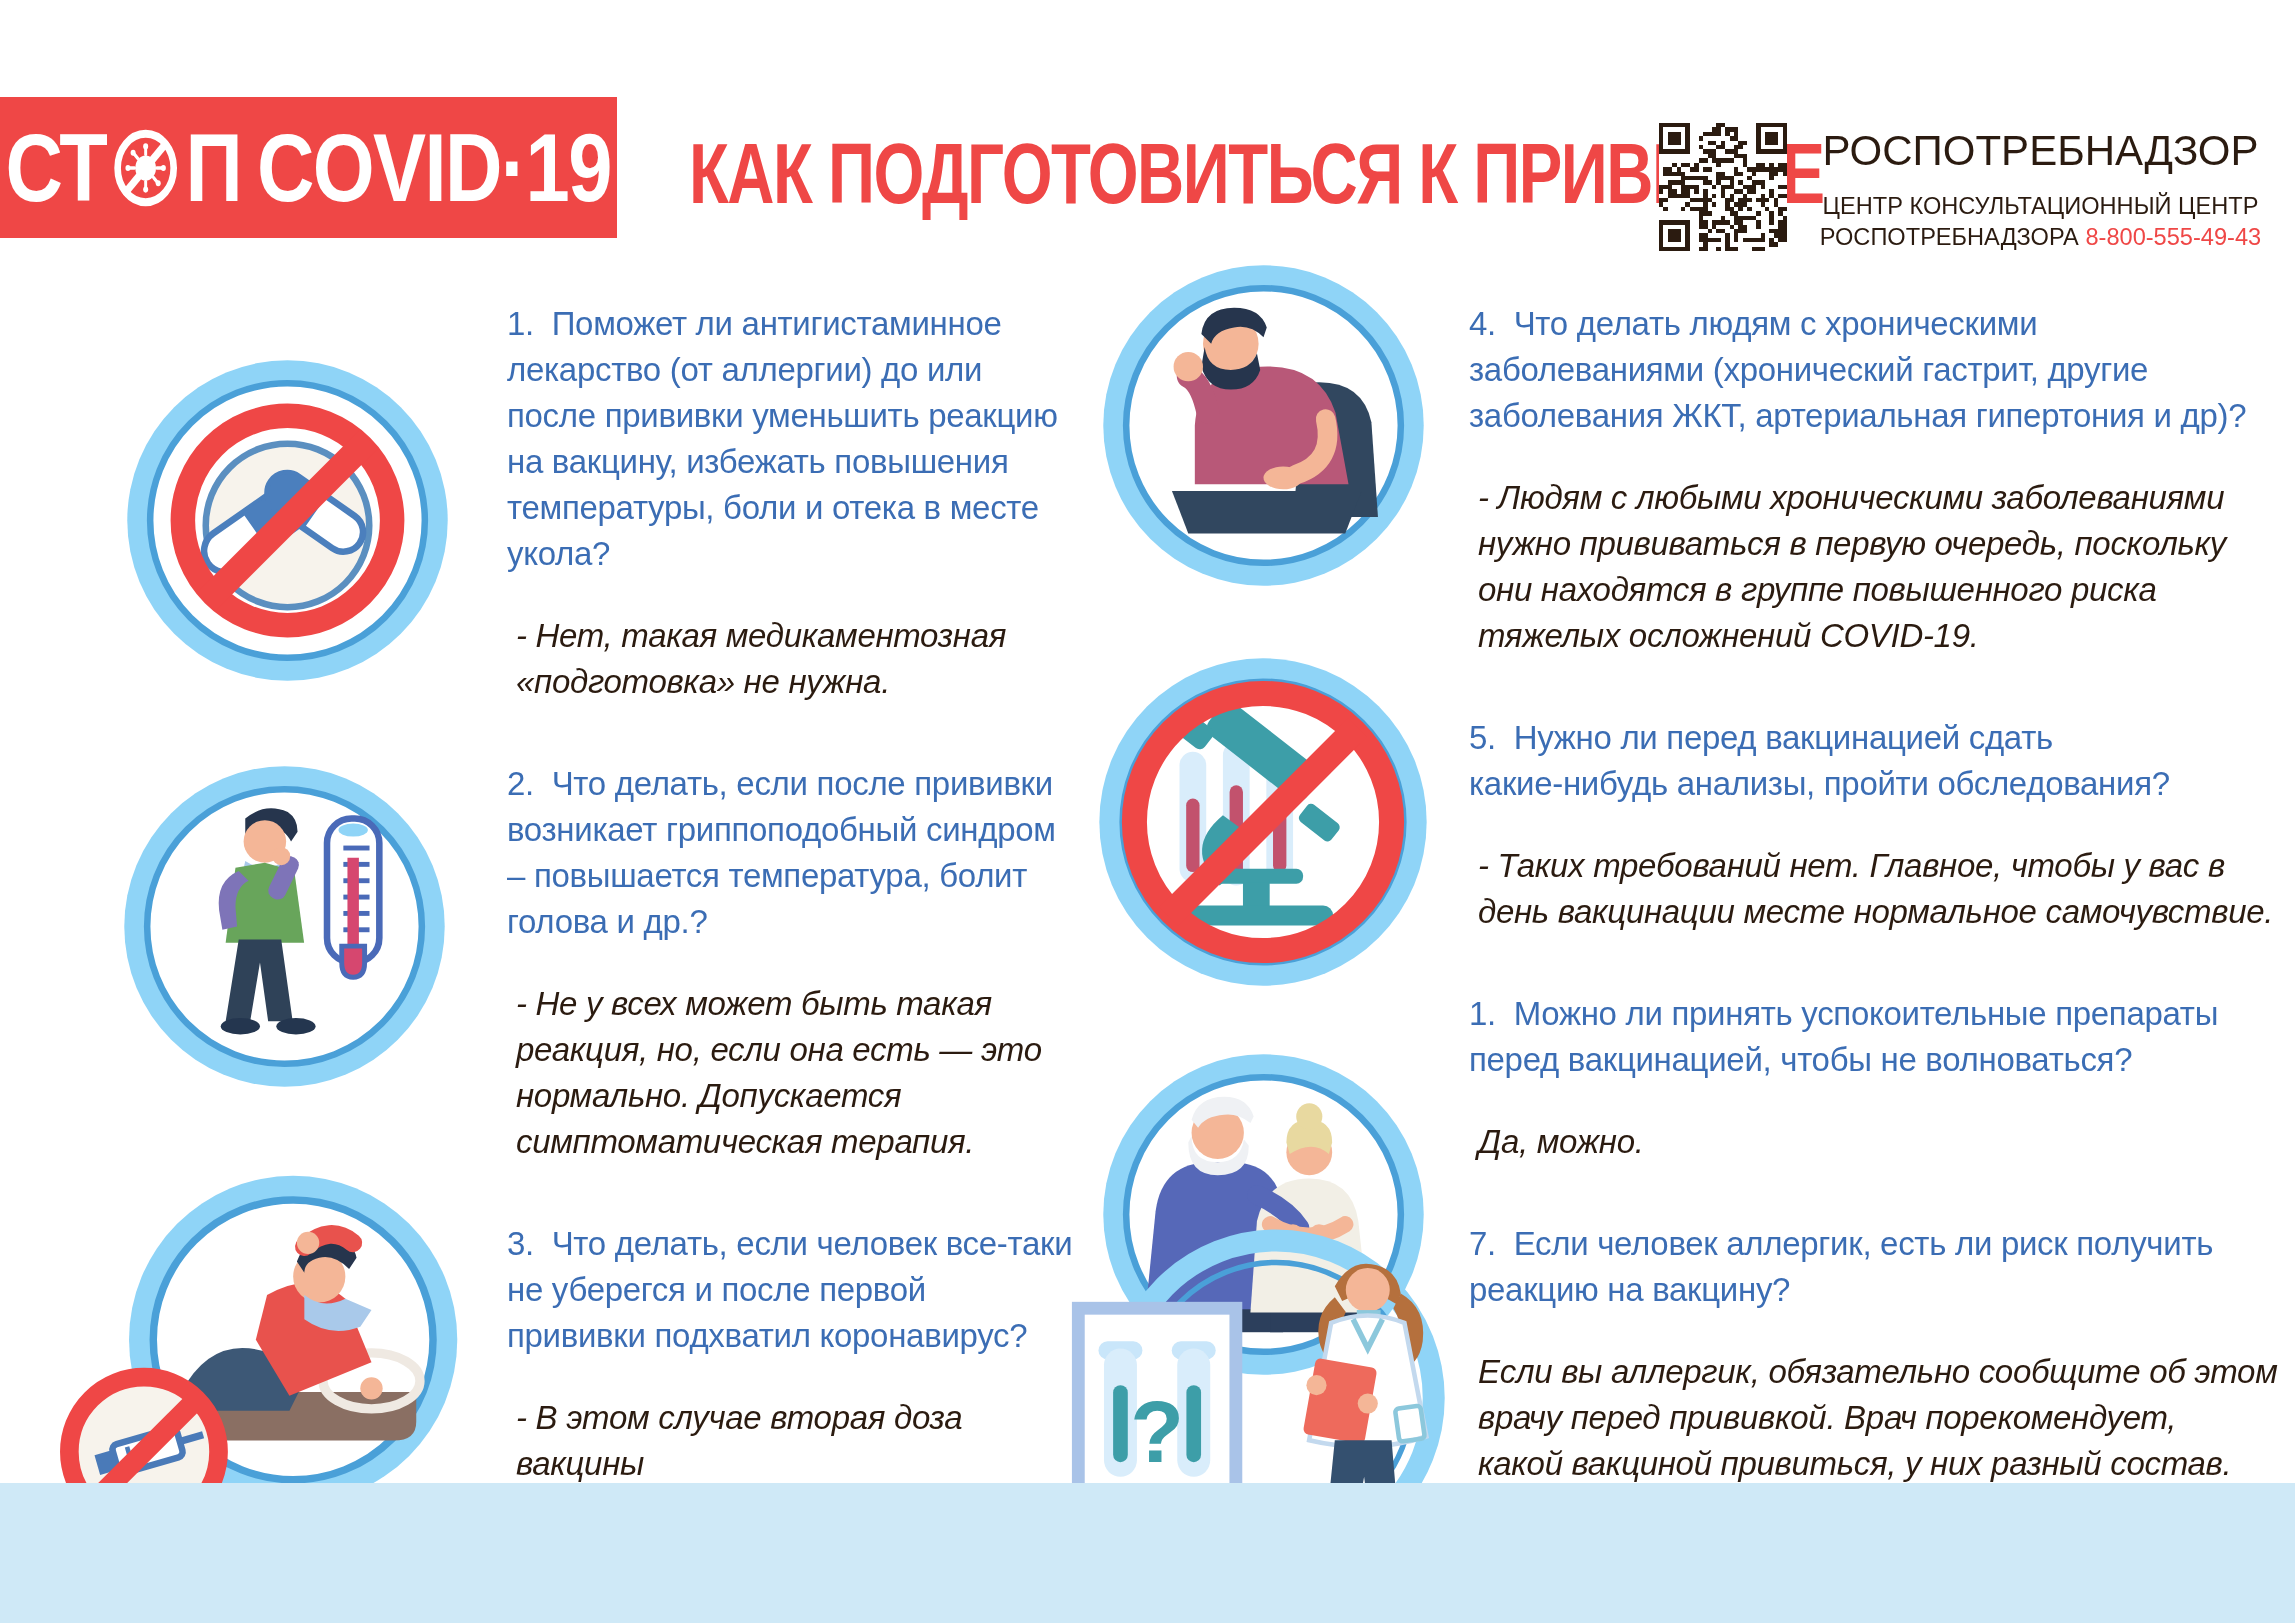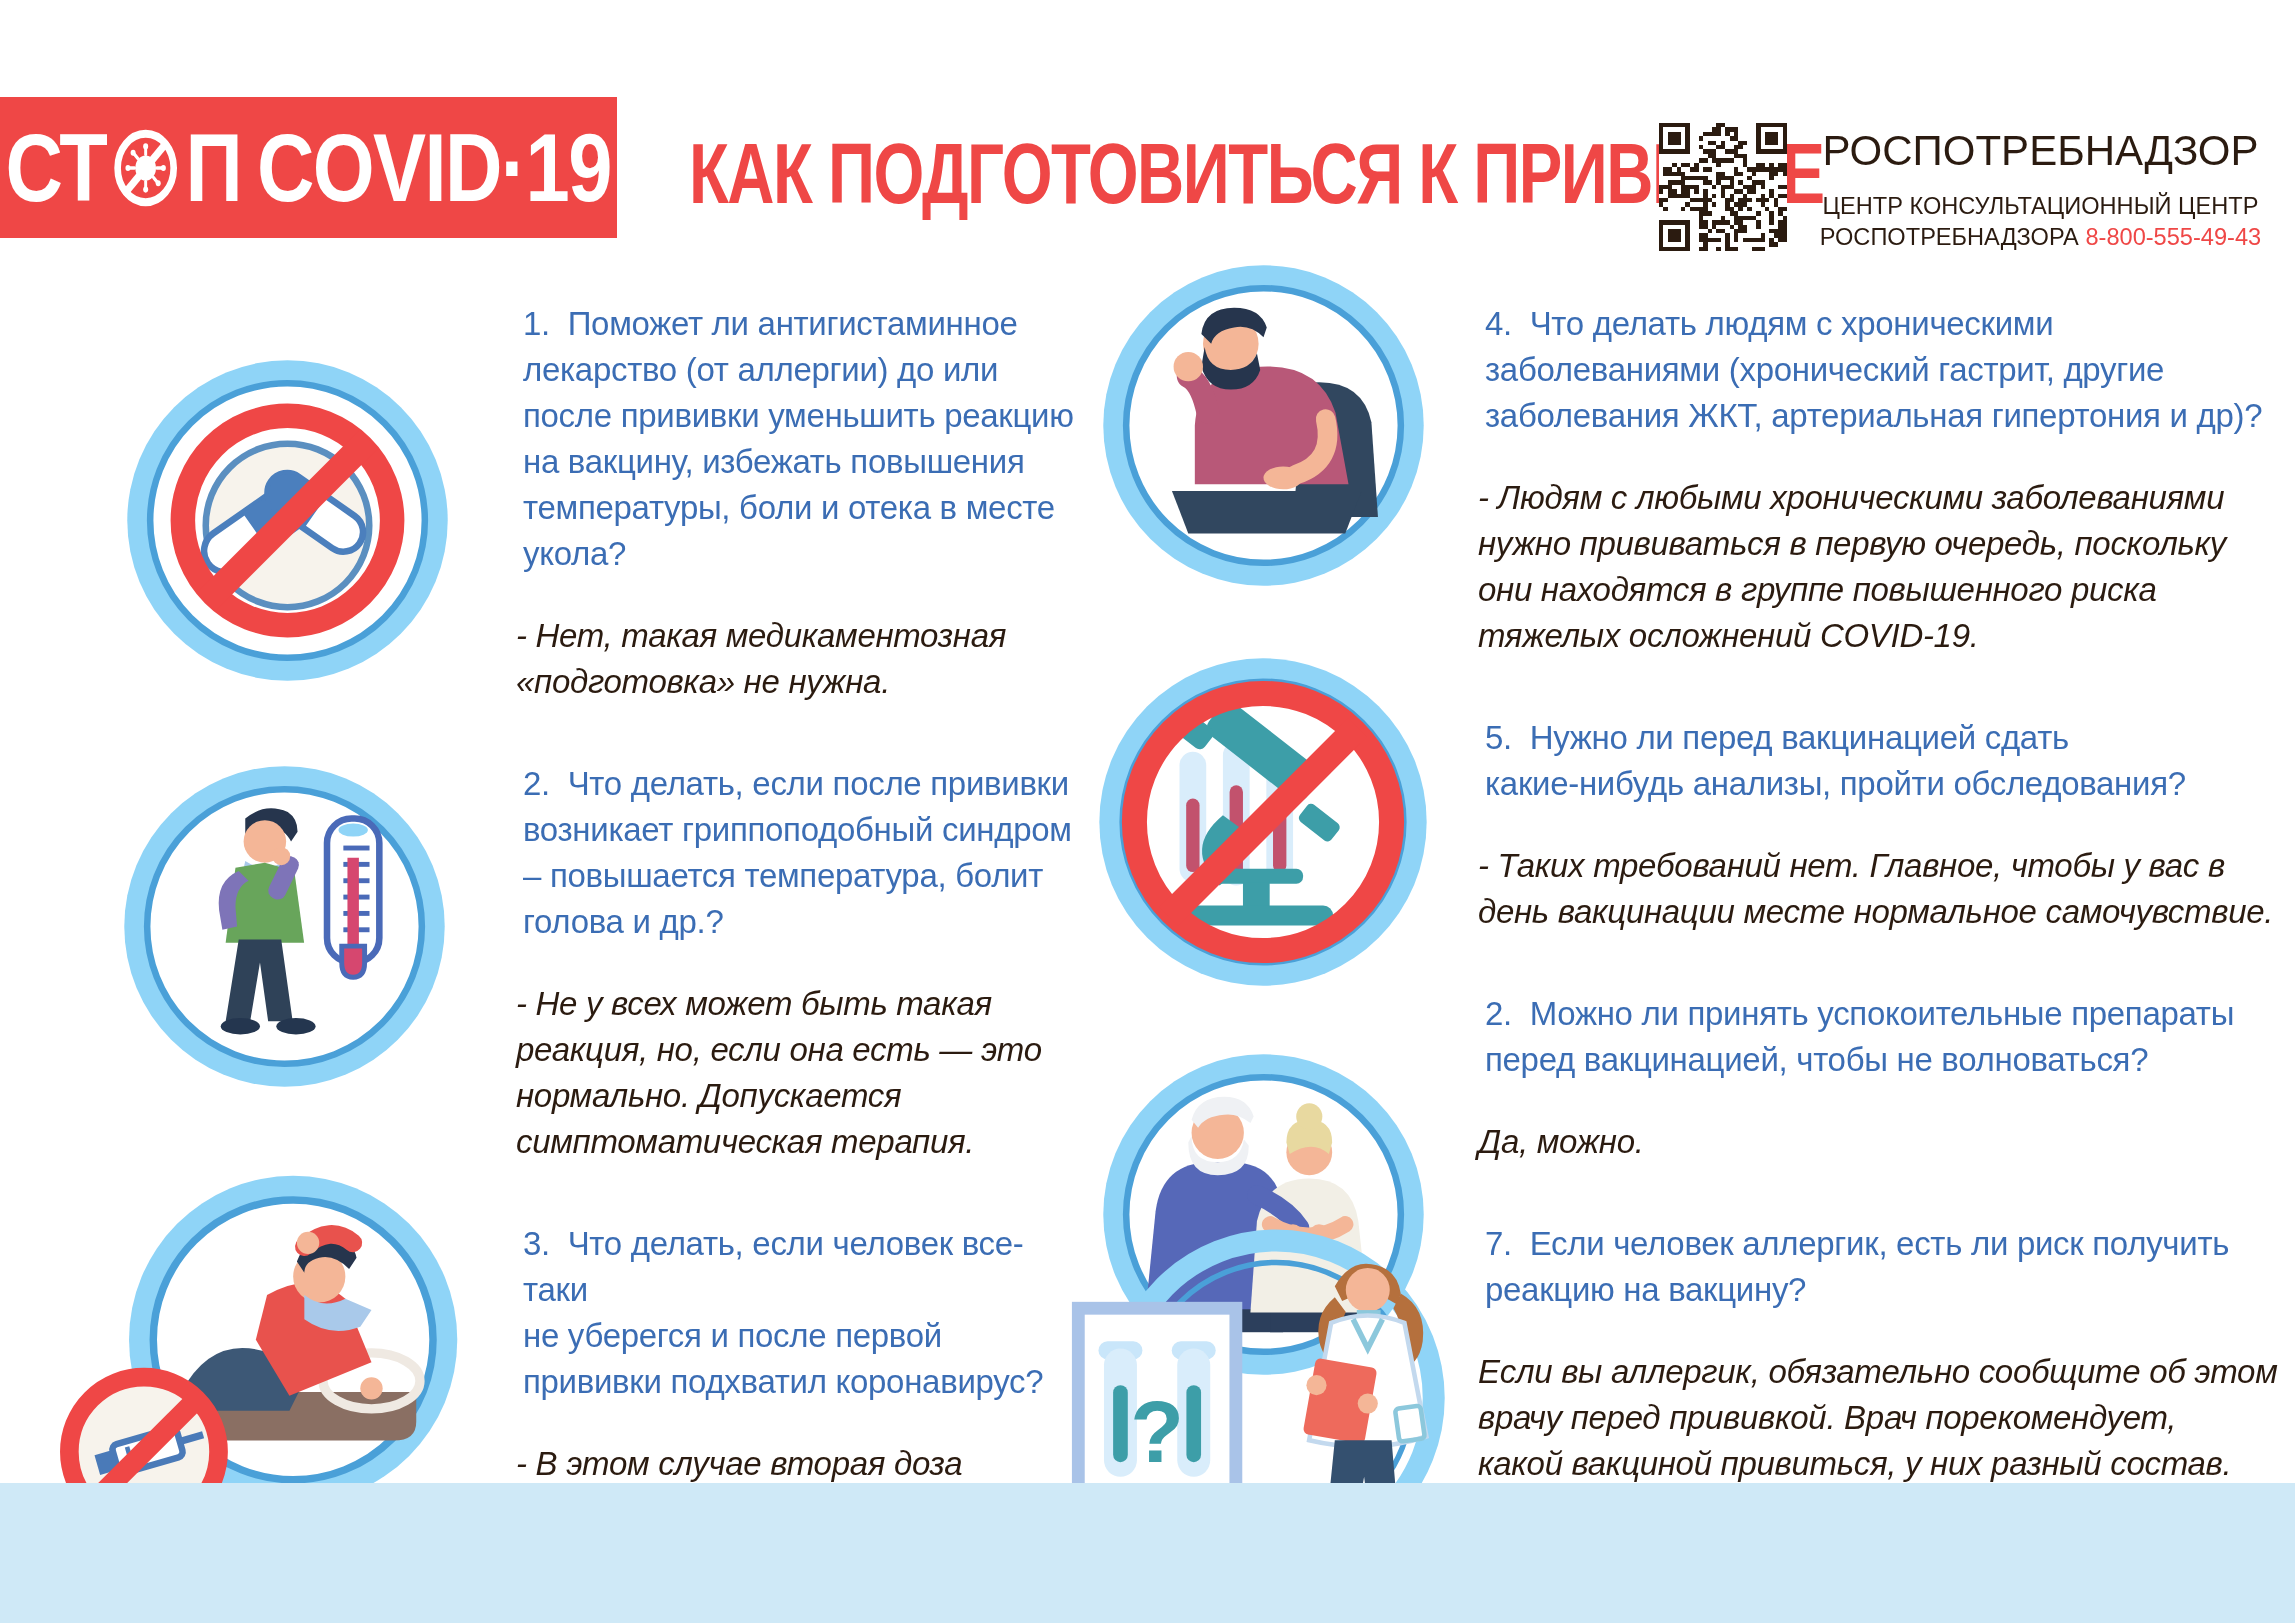"1. Поможет ли антигистаминное" .qa-q { margin: 0 16px 36px -> 0 0 36px }
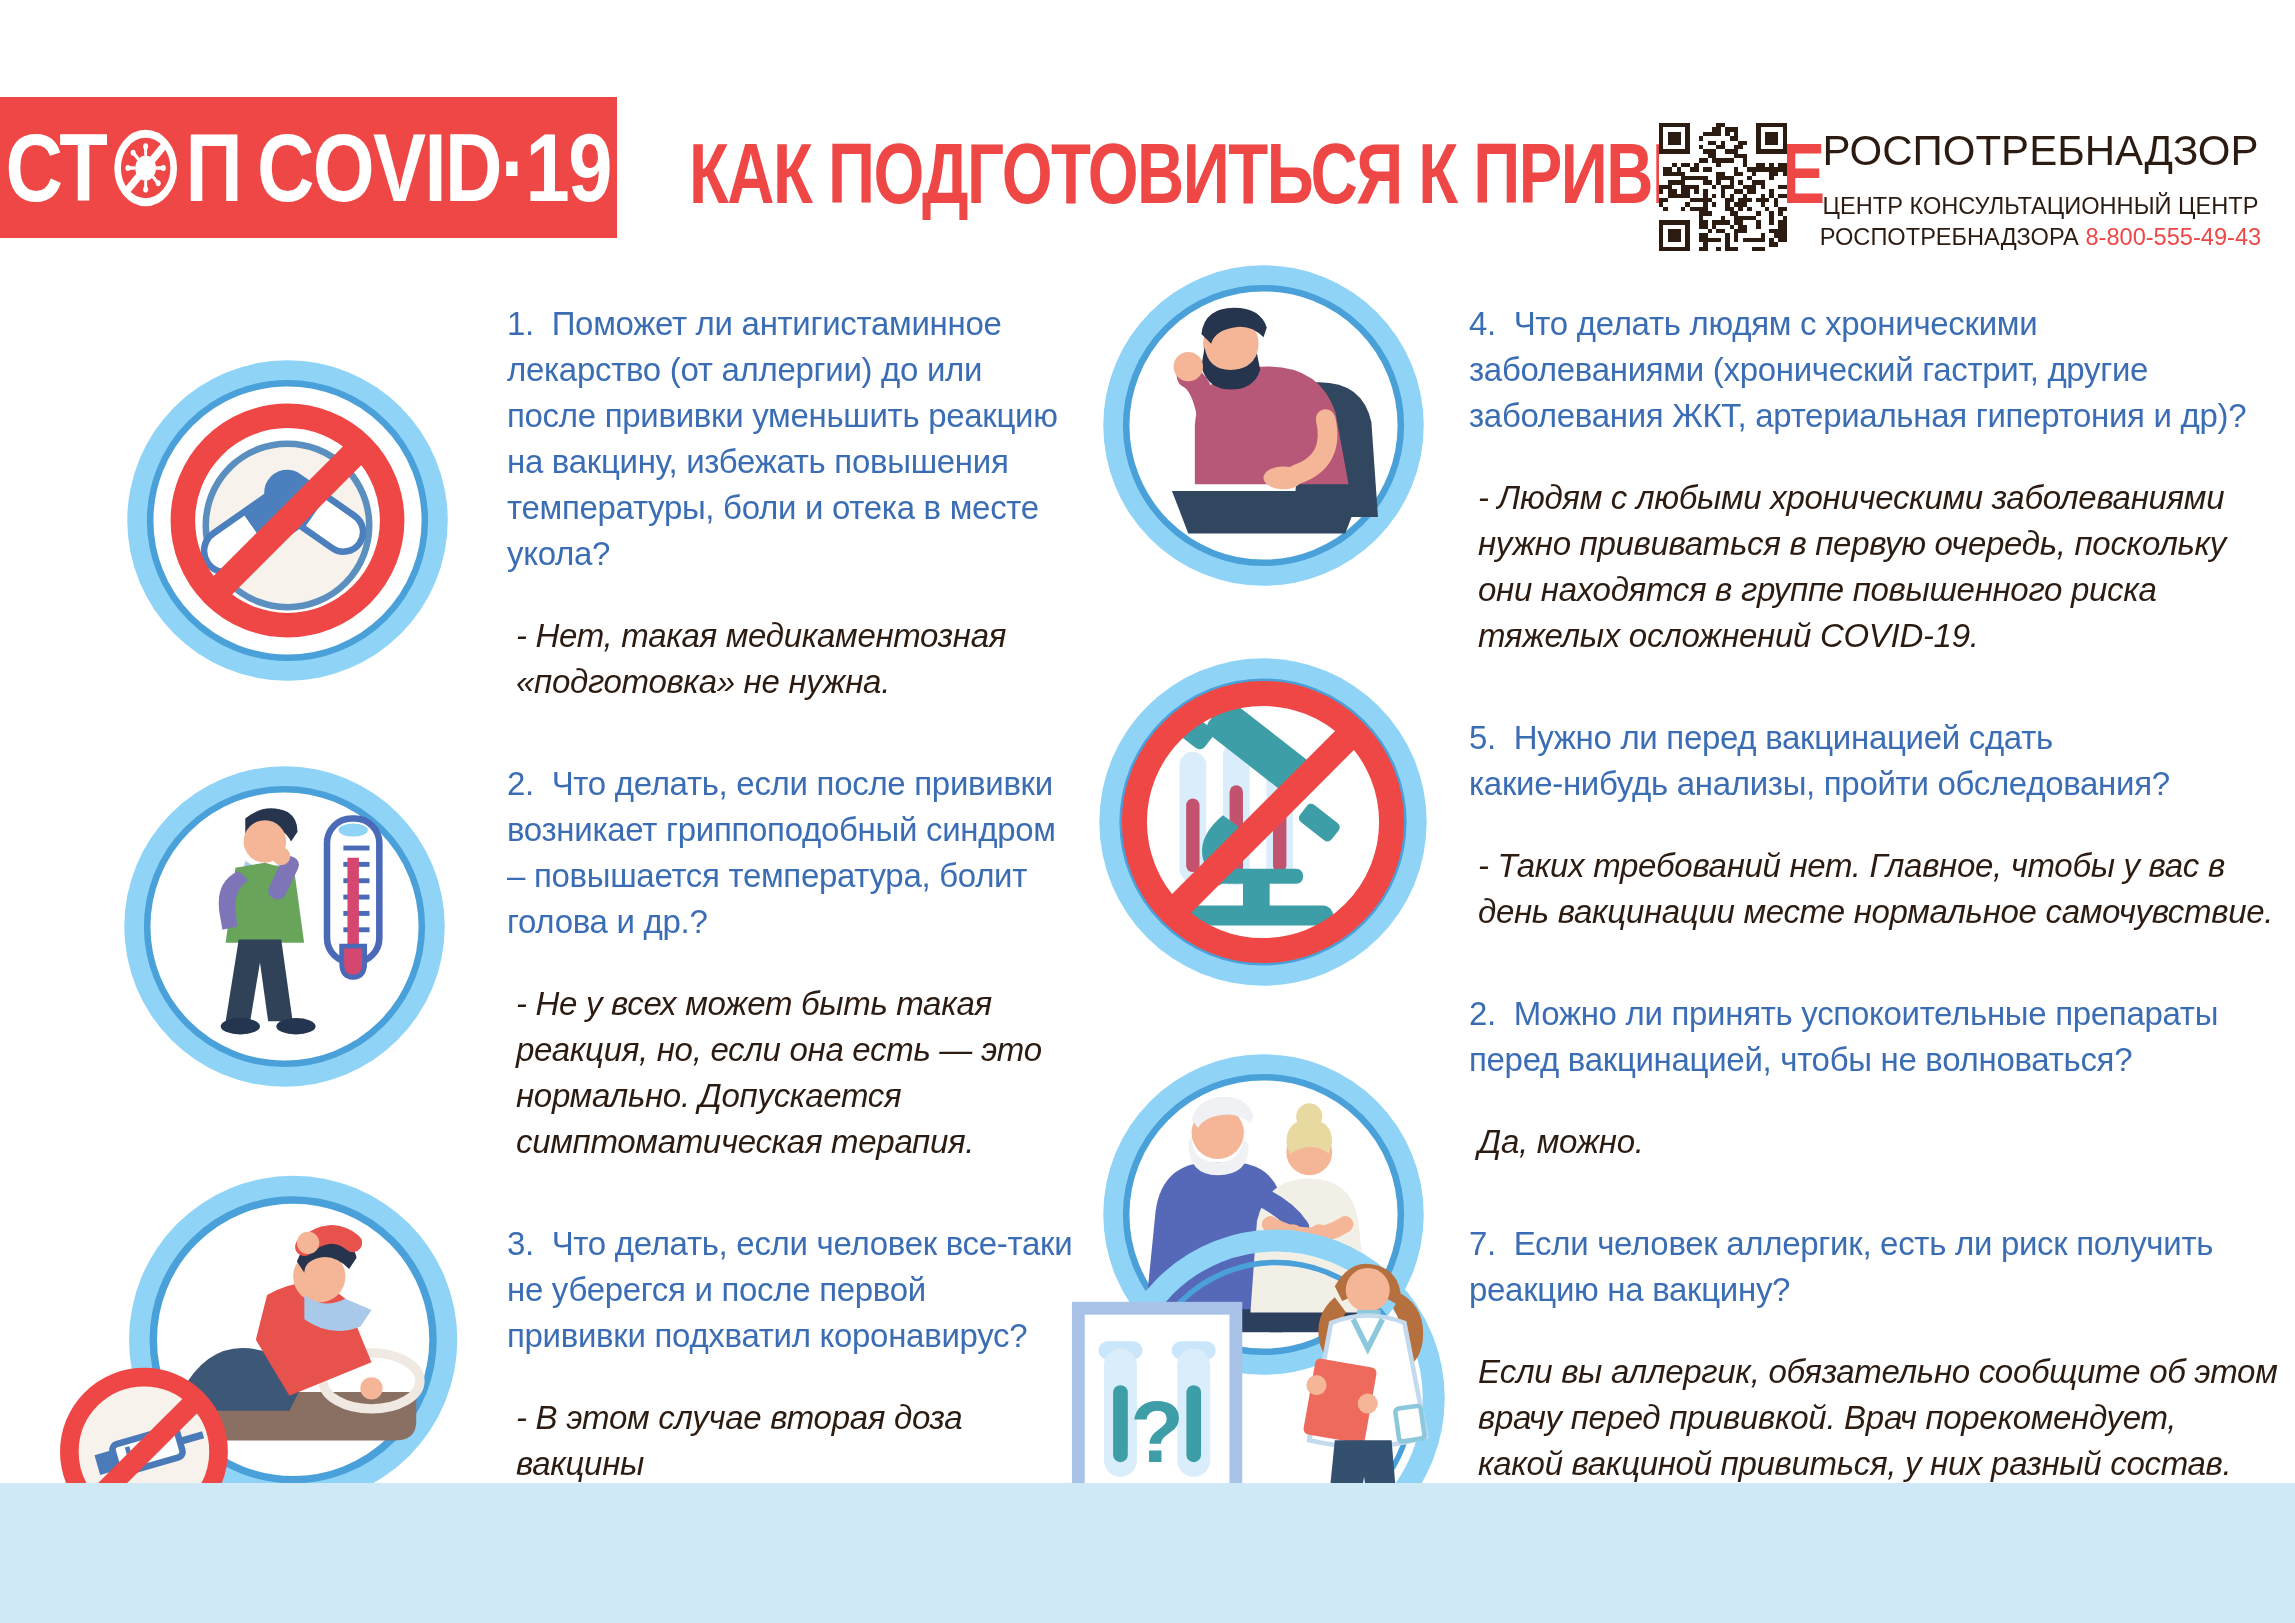"2. Можно ли принять успокоительные" p.qa-q { text: 2 -> 1 }
